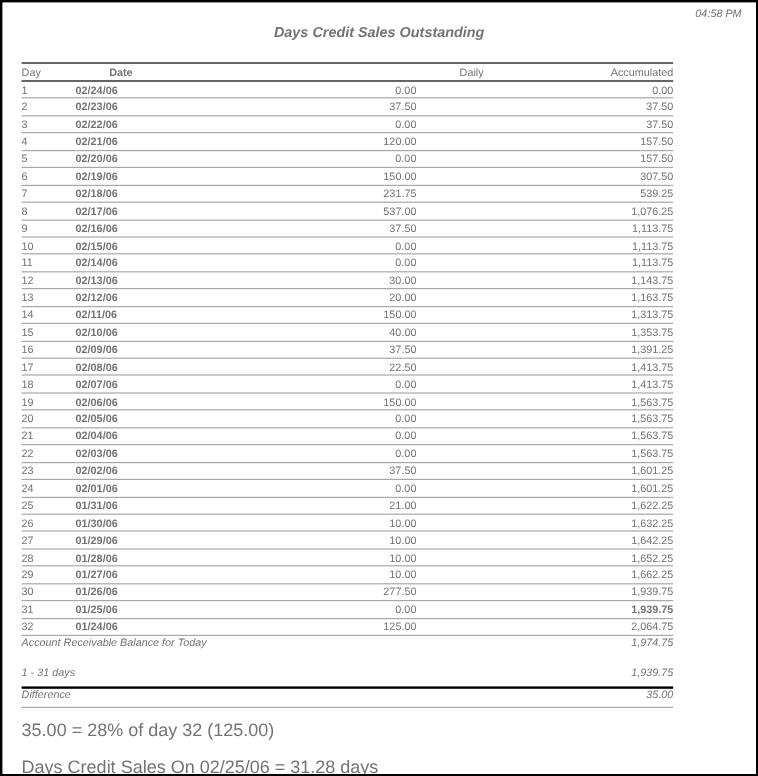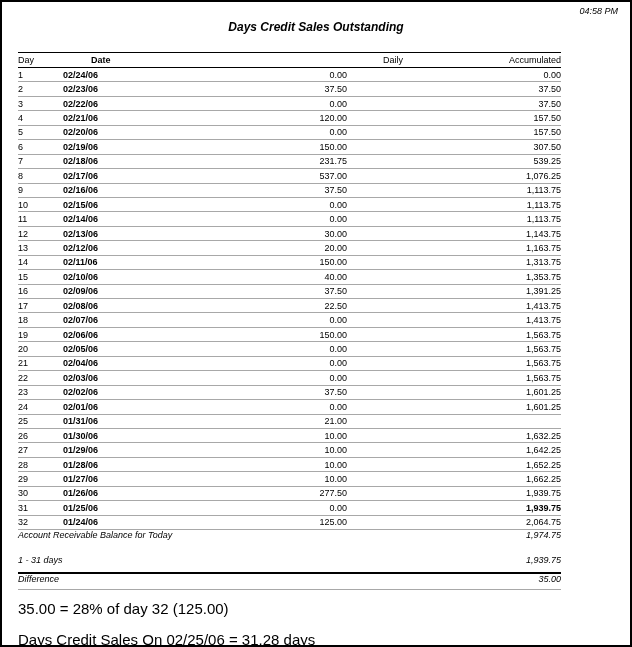"04:58 PM" .page { color: #000000 -> #737373 }
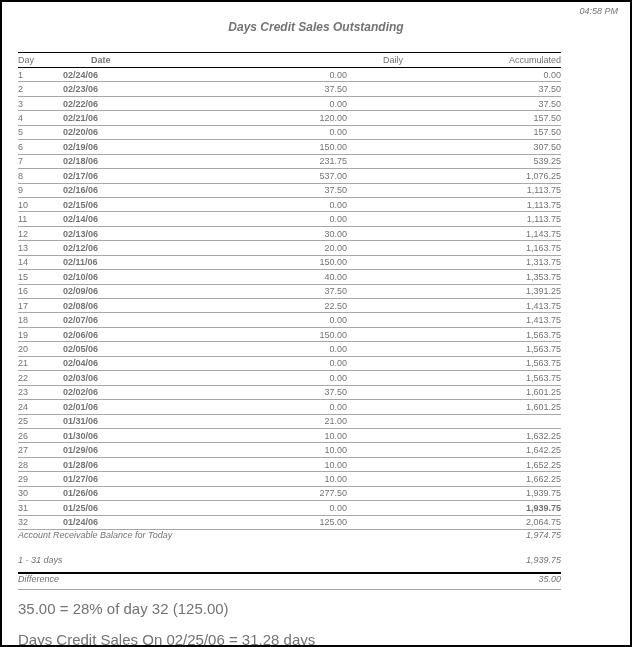"1,622.25" span.c-acc { html: none -> <span>1,622.25</span> }
